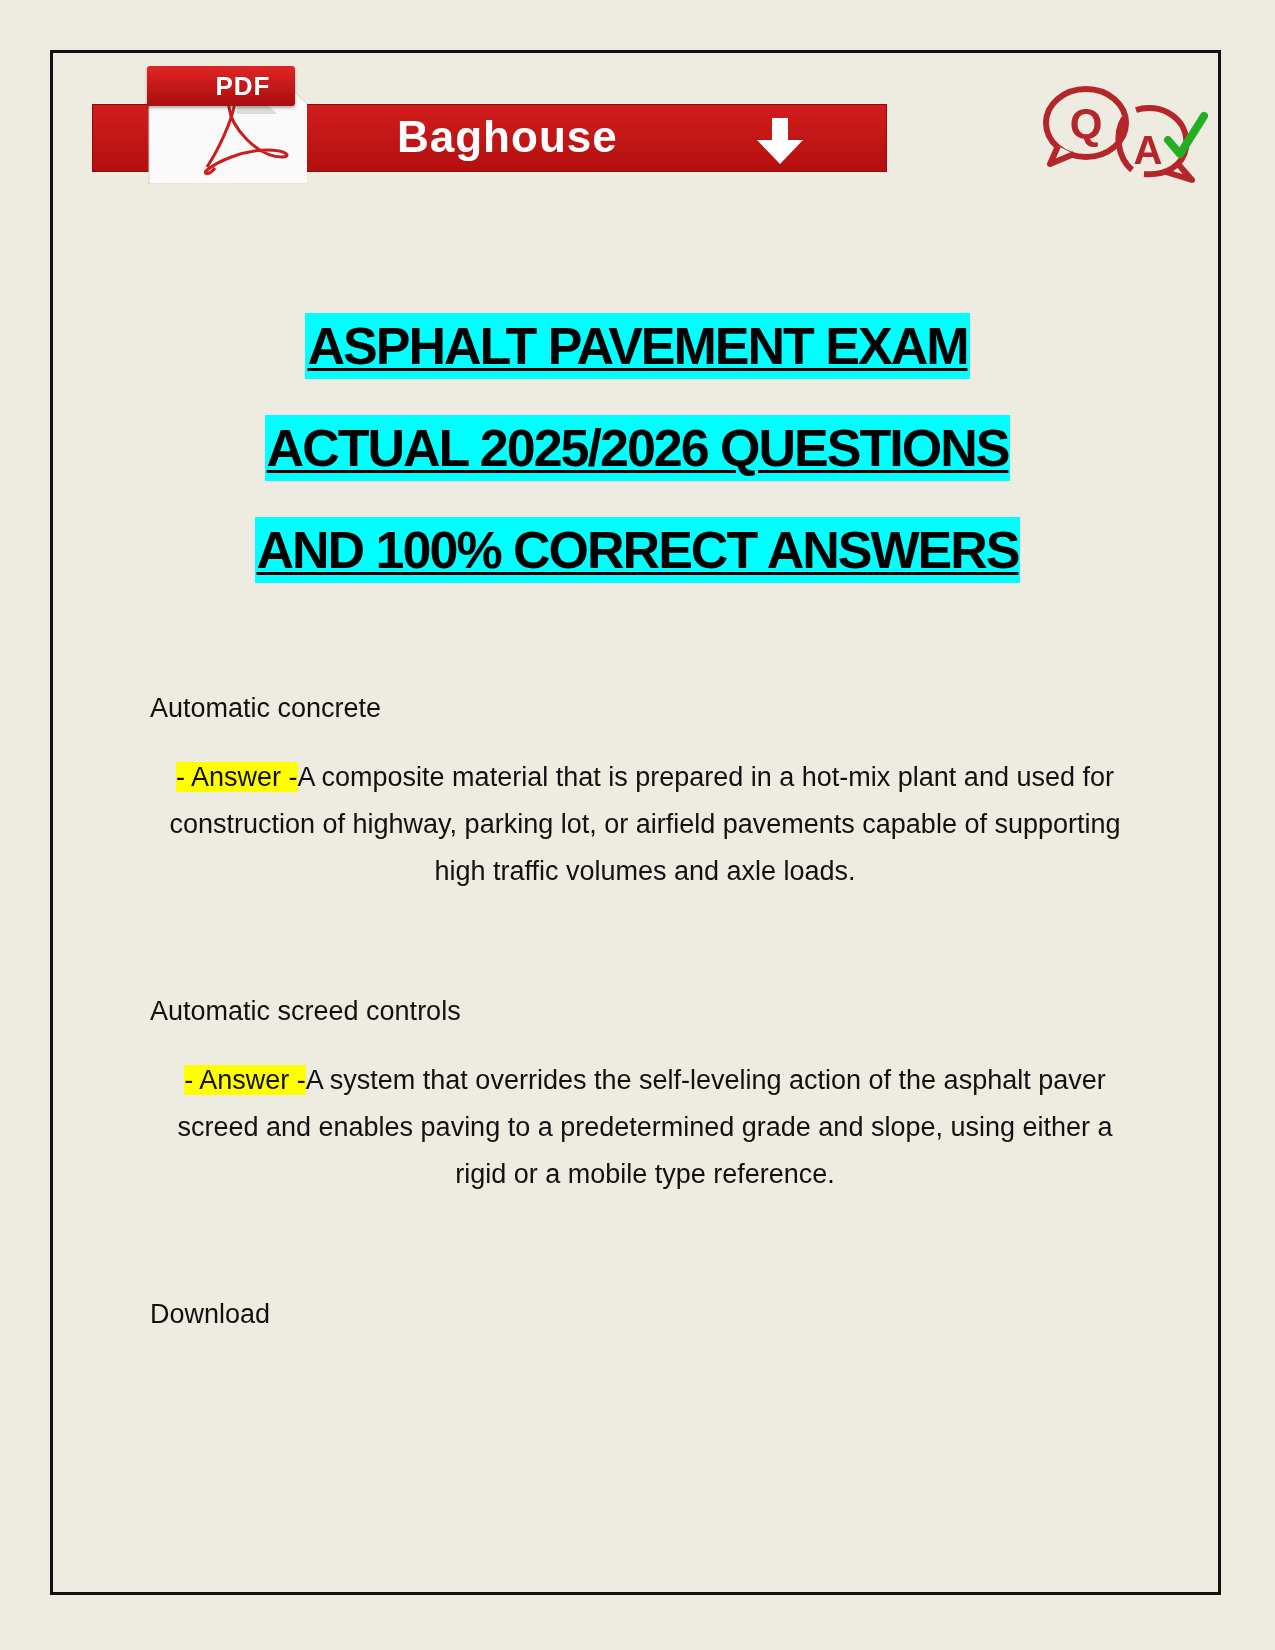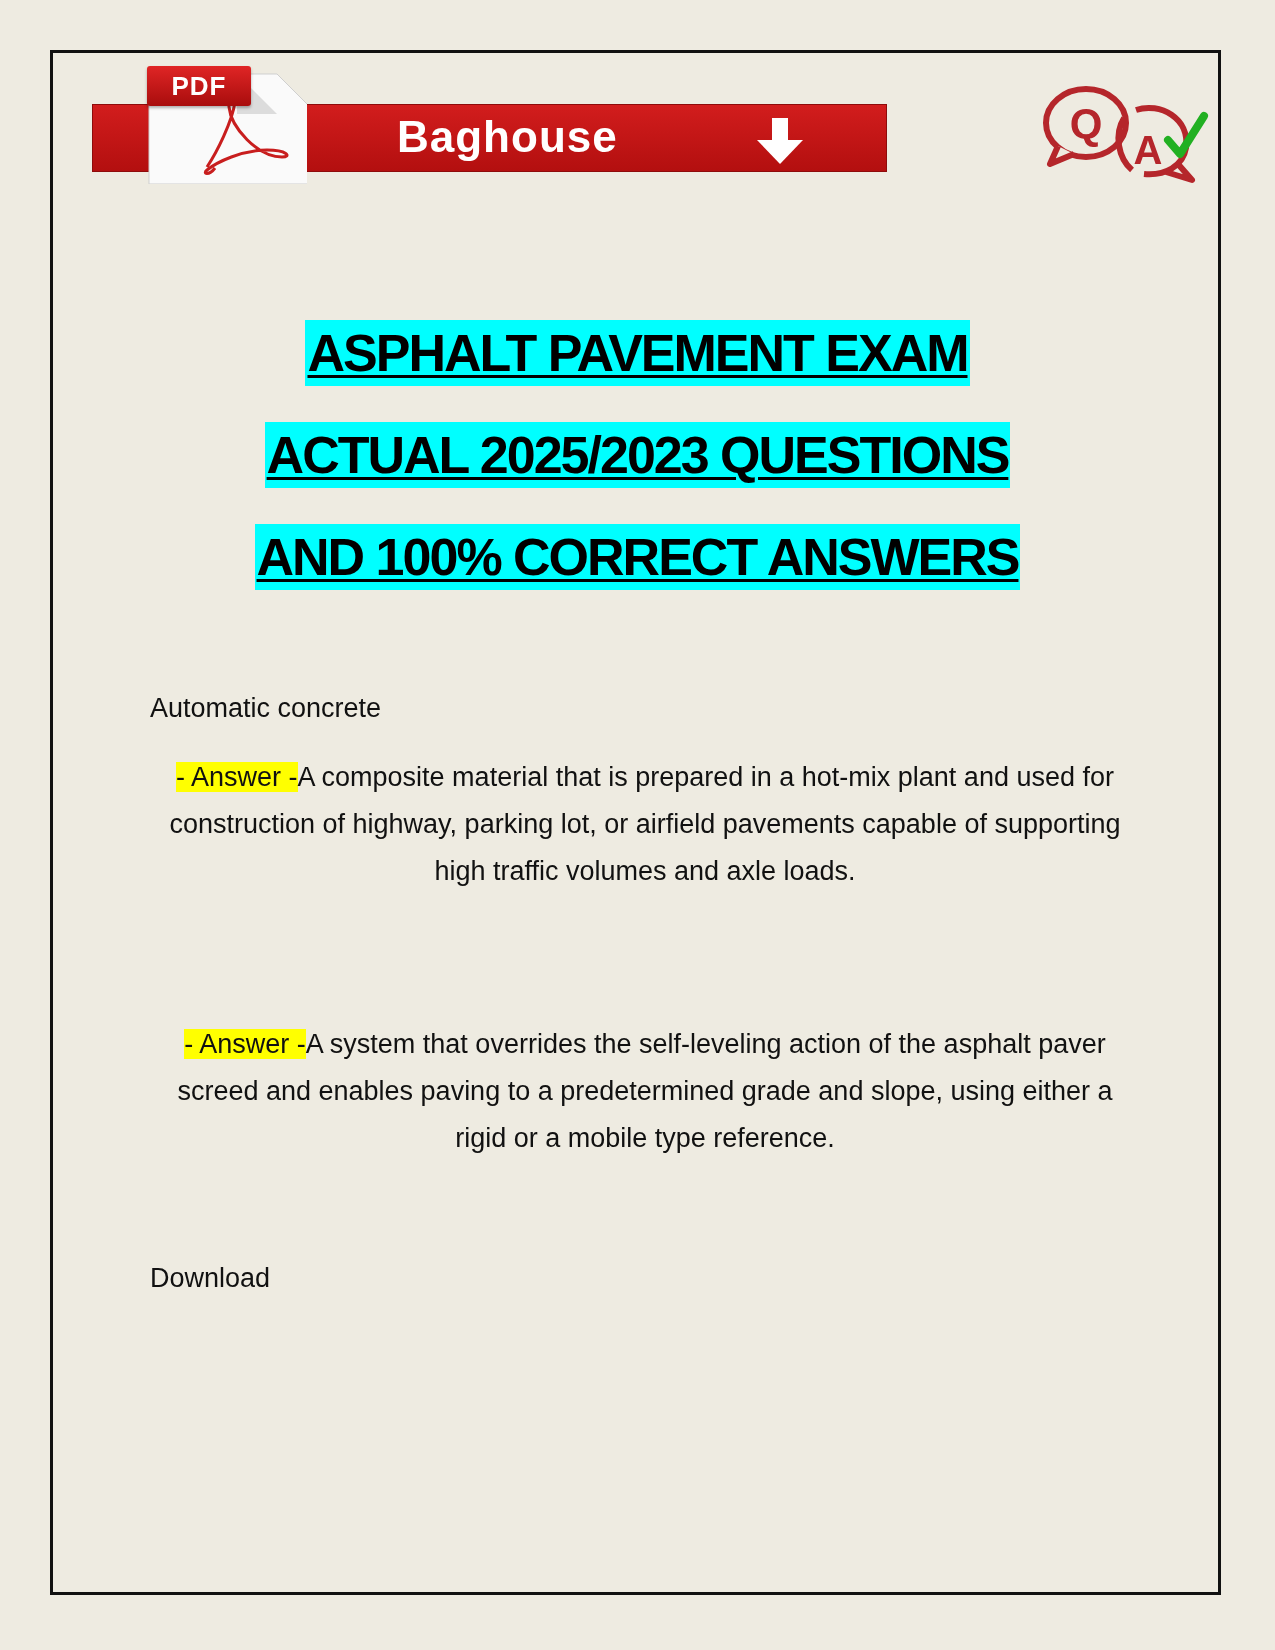"PDF" .pdf-tab { padding-left: none -> 44px }
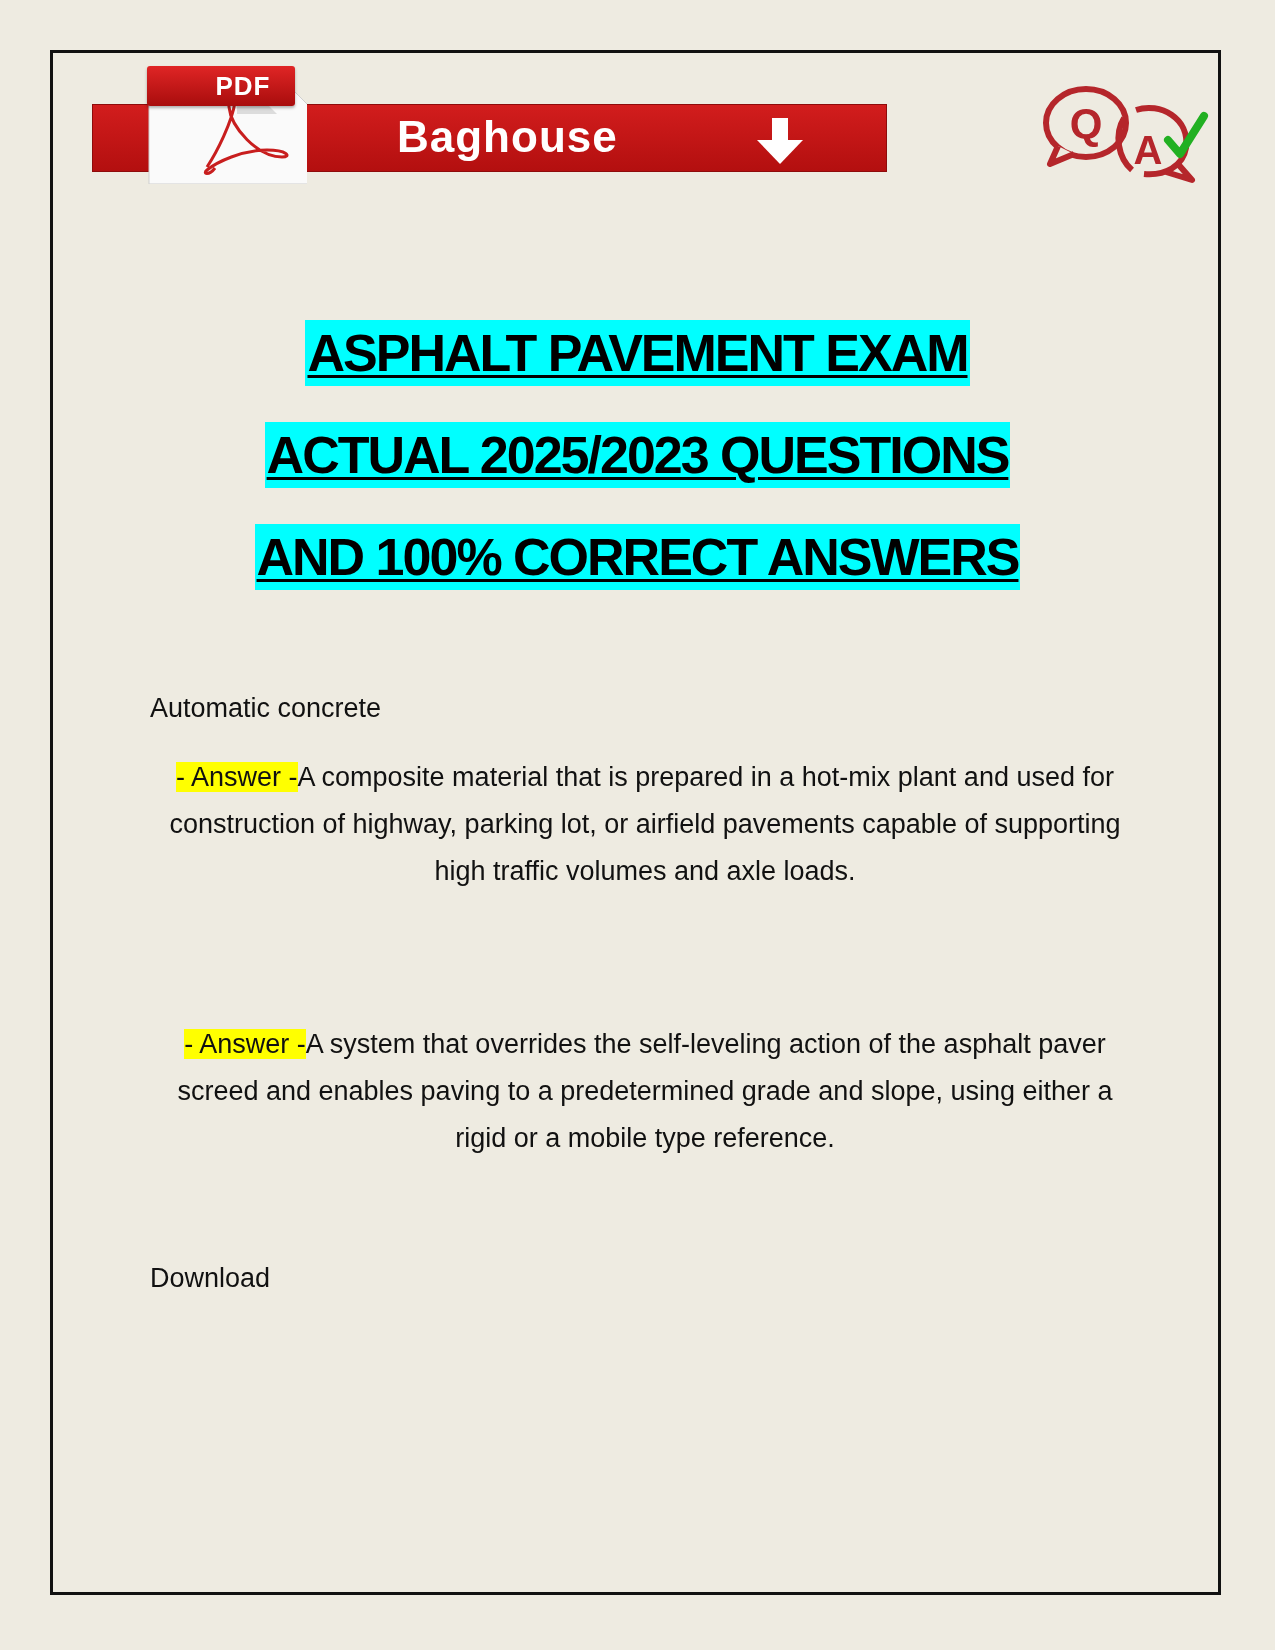"ASPHALT PAVEMENT EXAM" .title-line { margin: 15px -> 8px }
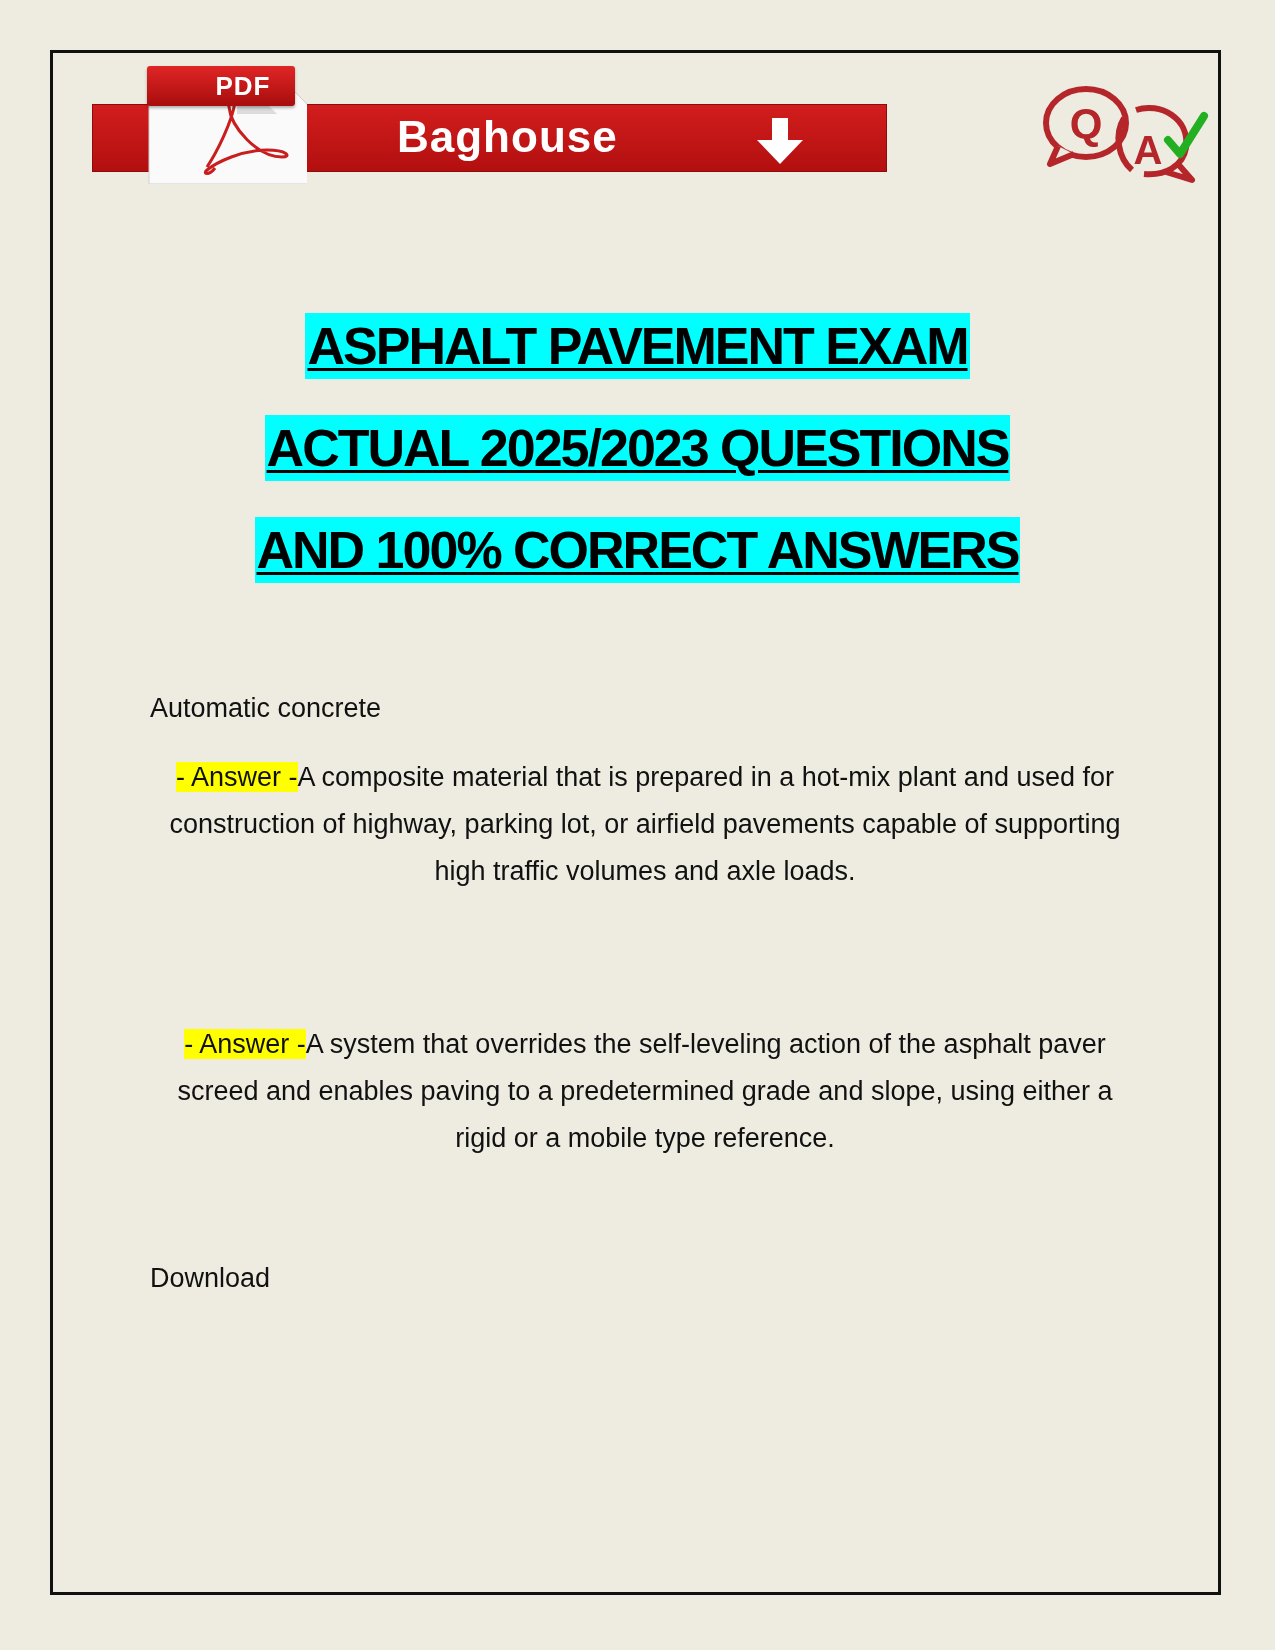"ACTUAL 2025/2023 QUESTIONS" span.title-line { text: 2025/2023 -> 2025/2026 }
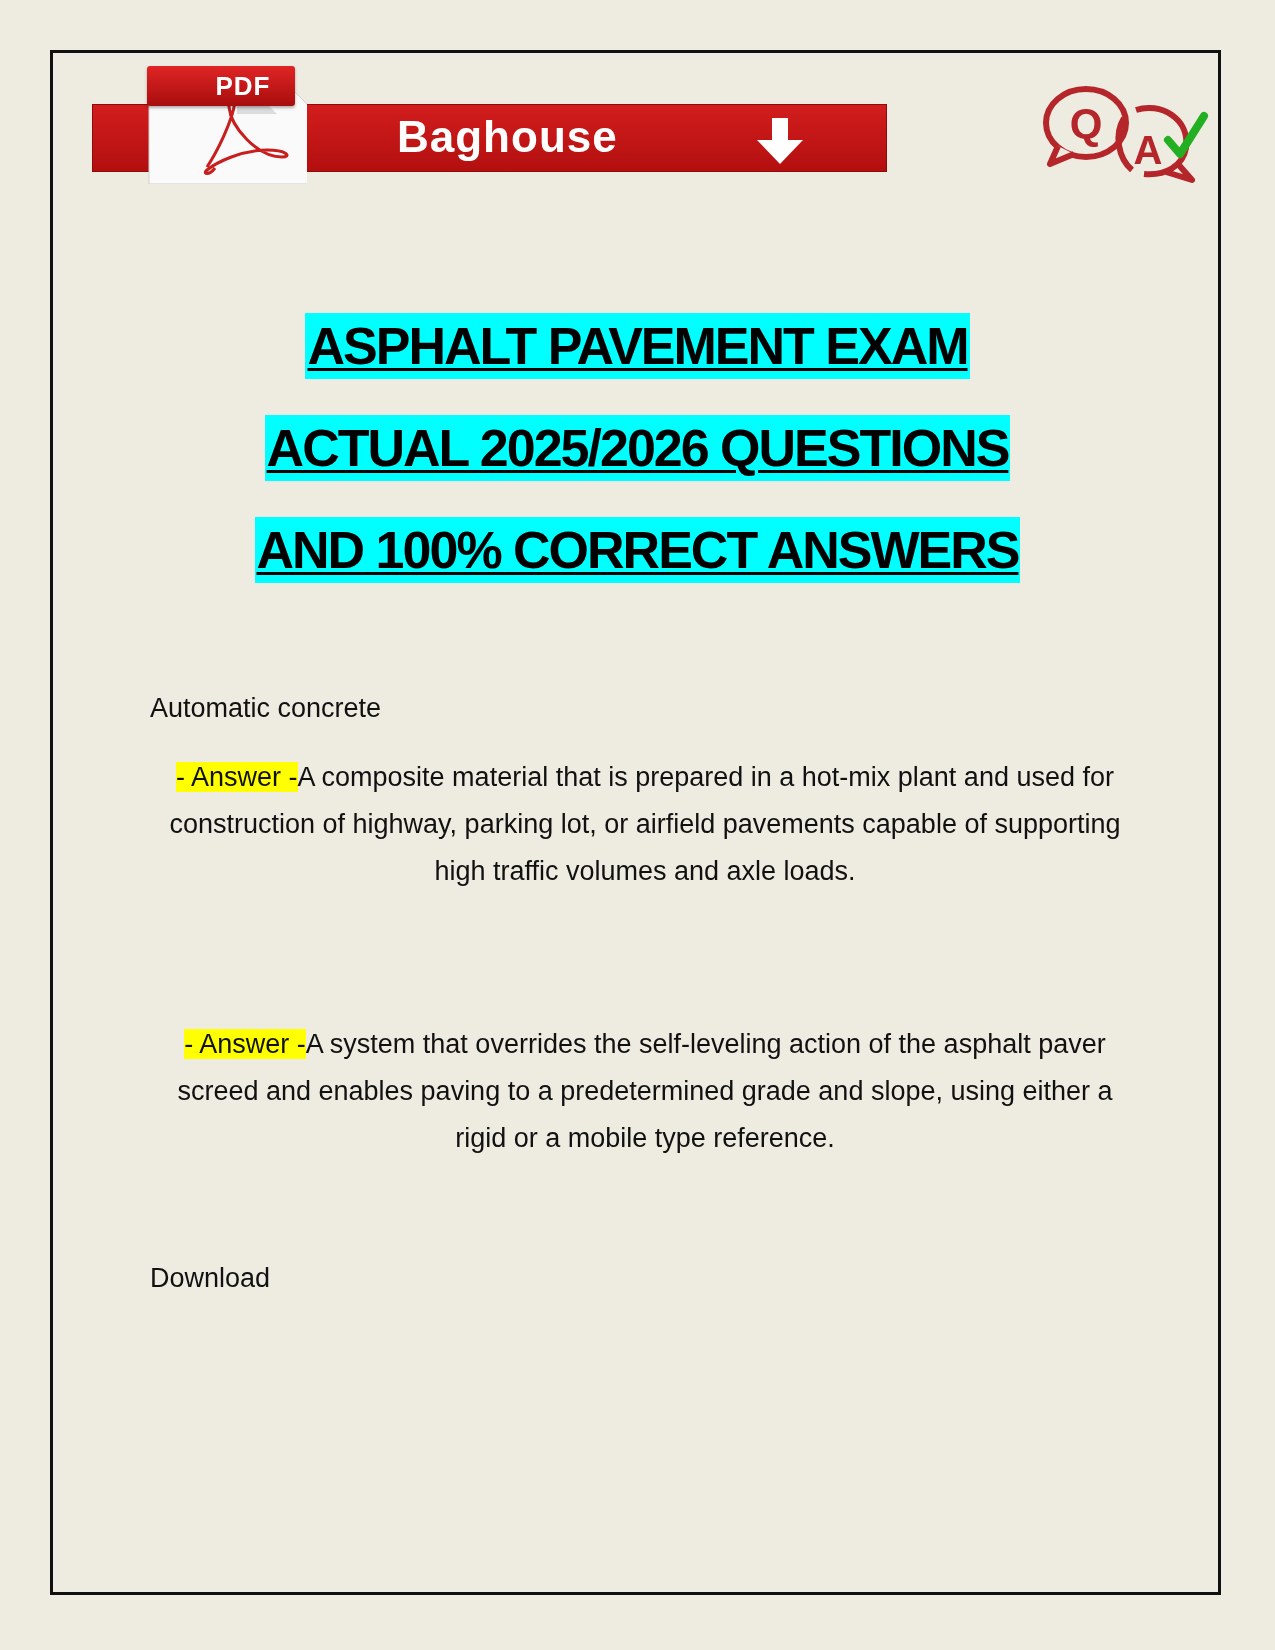"Automatic screed controls" p.question { html: none -> <p>Automatic screed controls</p> }
